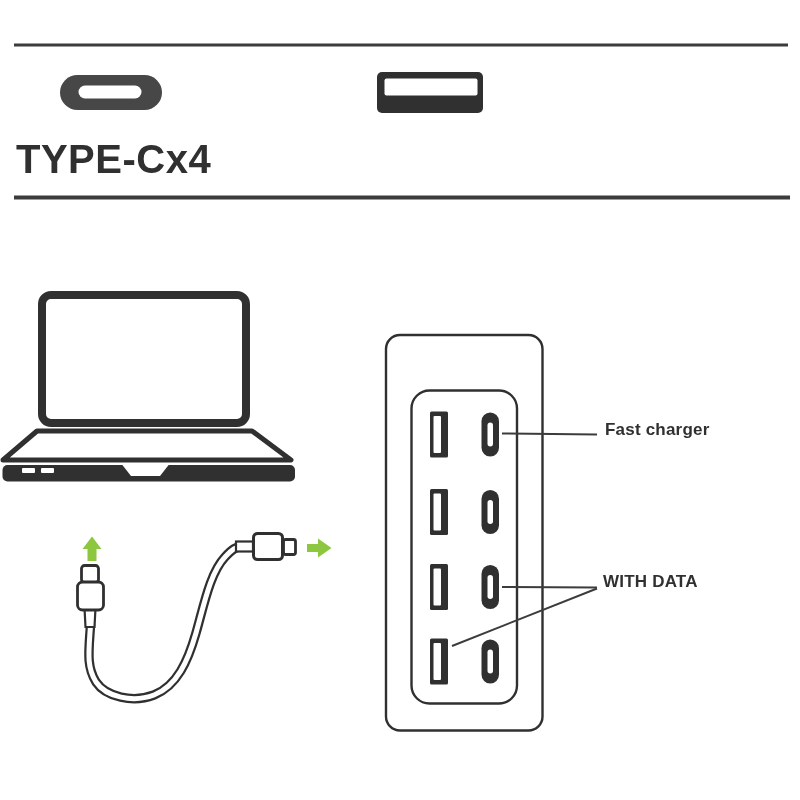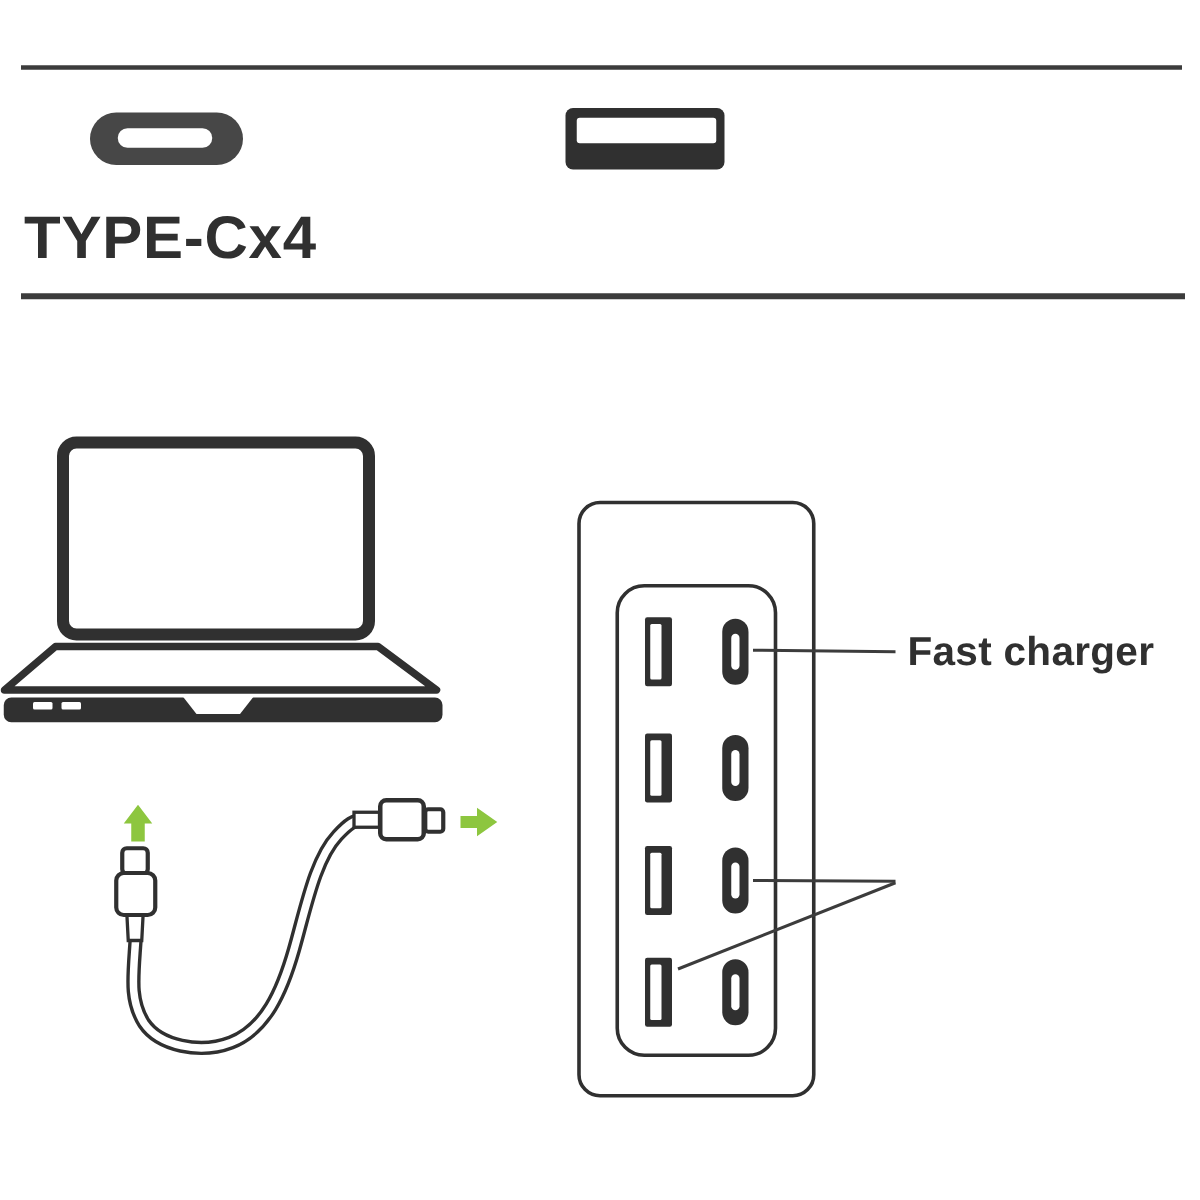"Fast charger" .lbl-sm { font-size: 27px -> 17px }
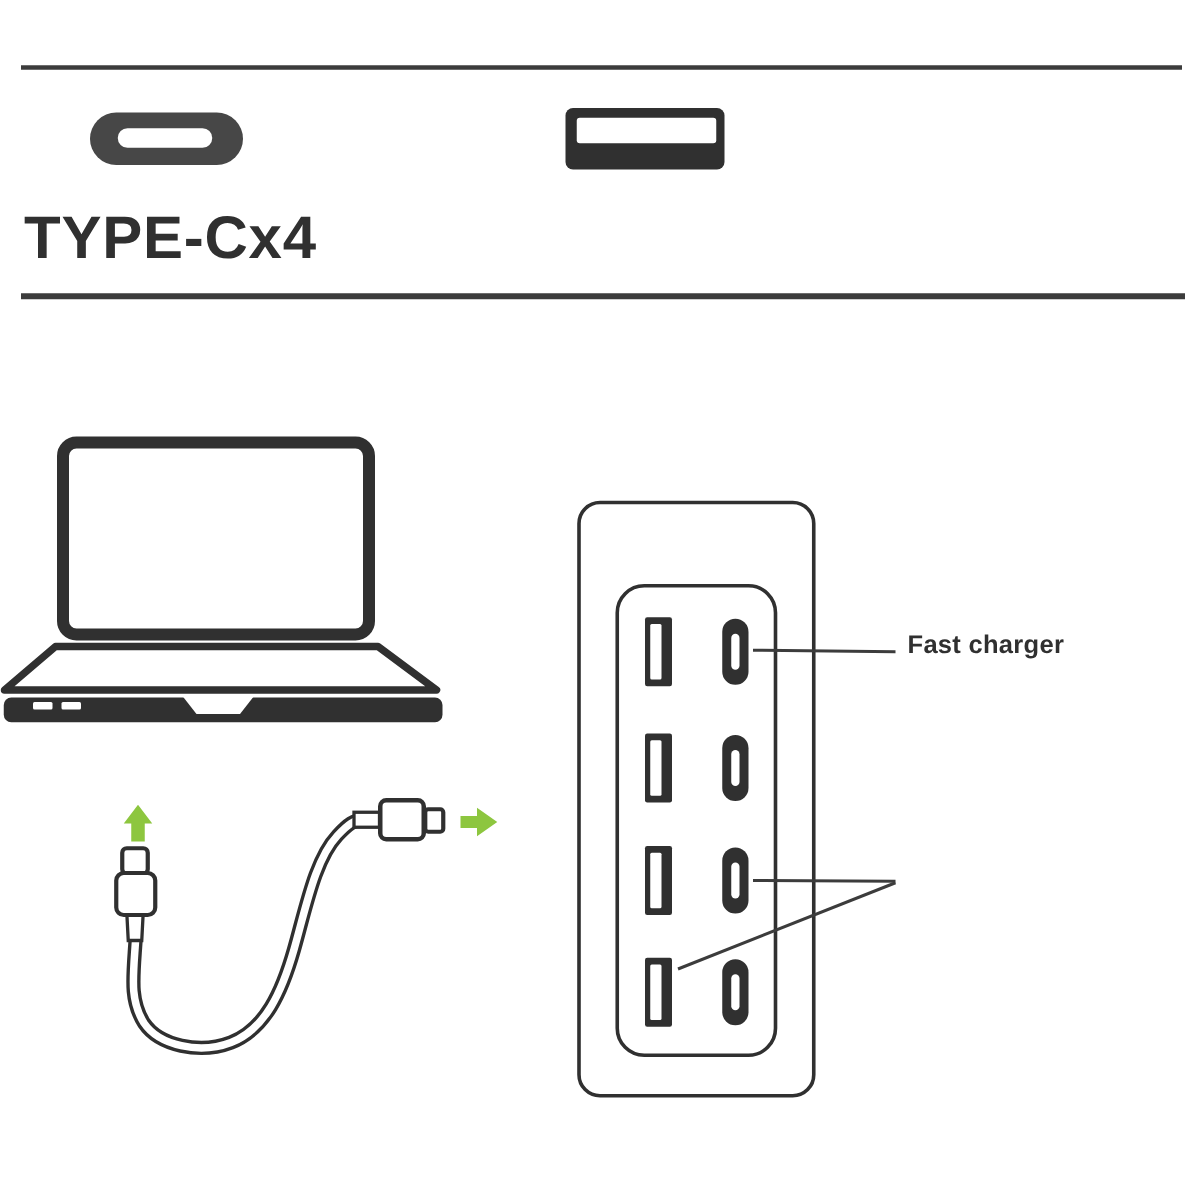"WITH DATA" div.lbl { html: none -> <div>WITH DATA</div> }
